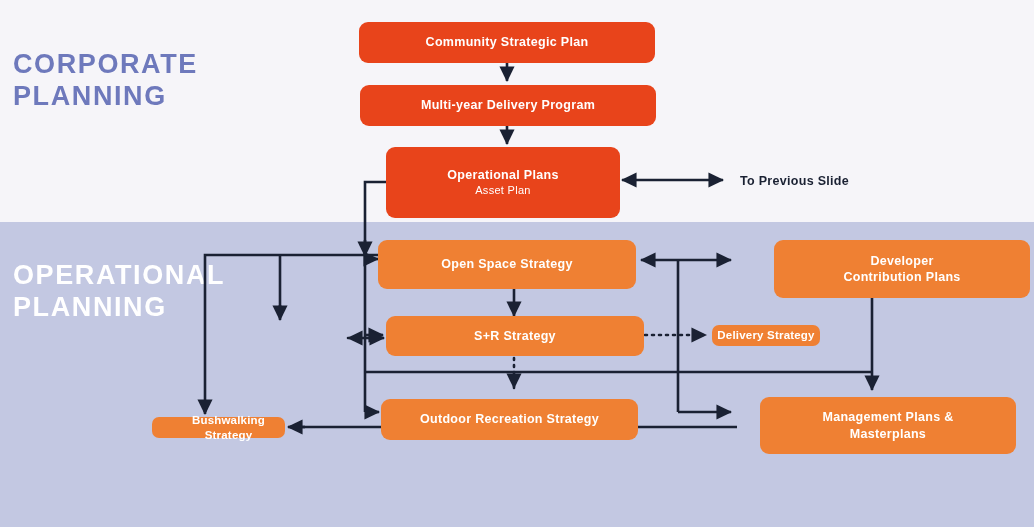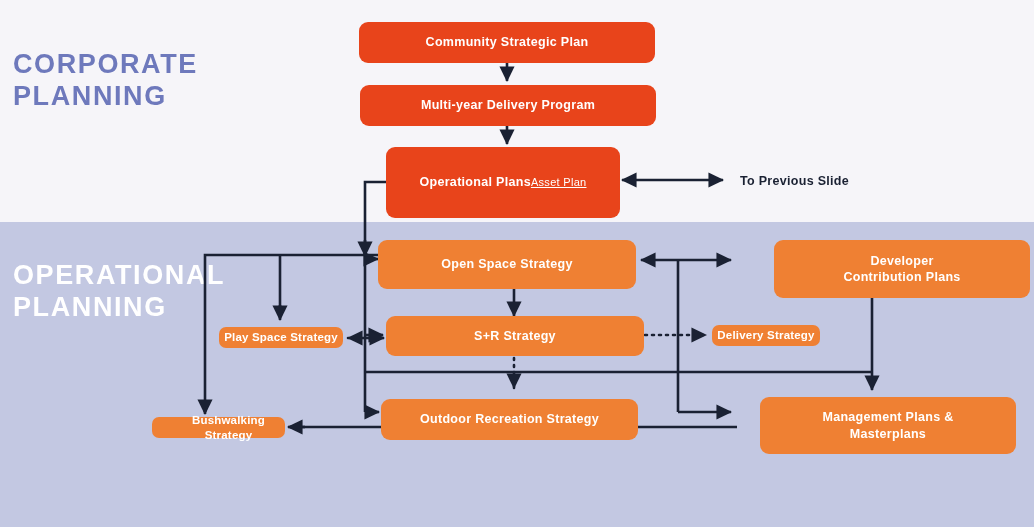"Operational Plans" div.node { flex-direction: row -> column }
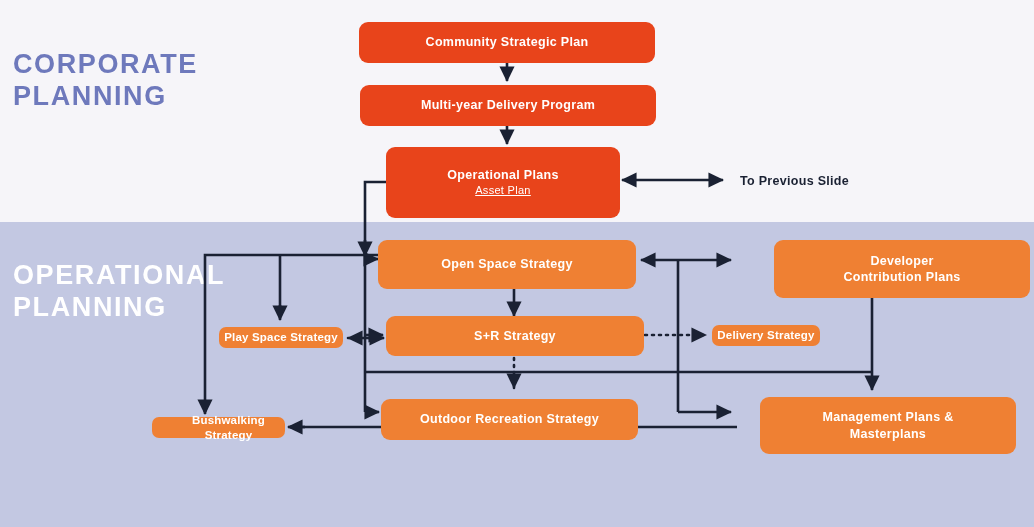"Asset Plan" .node .line-sub { text-decoration: underline -> none }
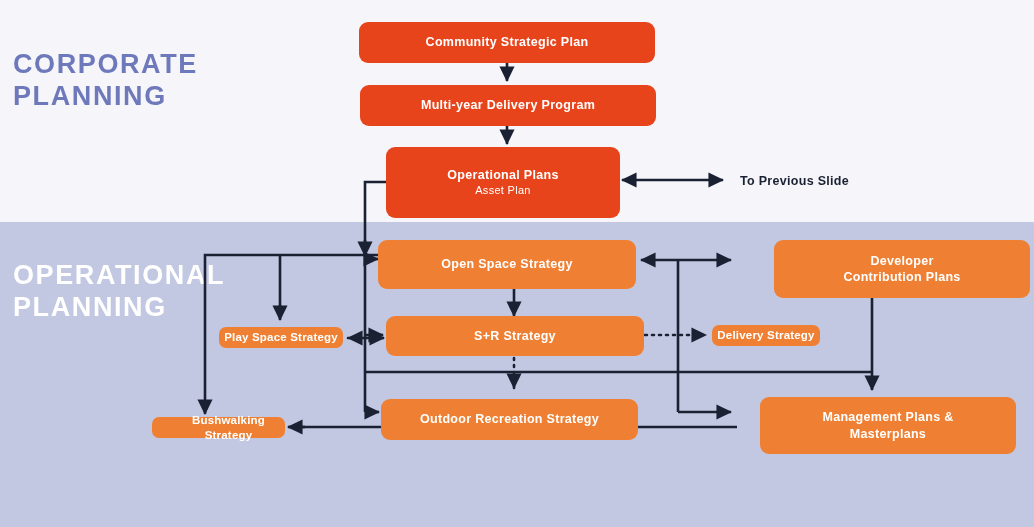"Play Space Strategy" div.node { html: <div> <span>Play Space Strategy</span> </div> -> none }
